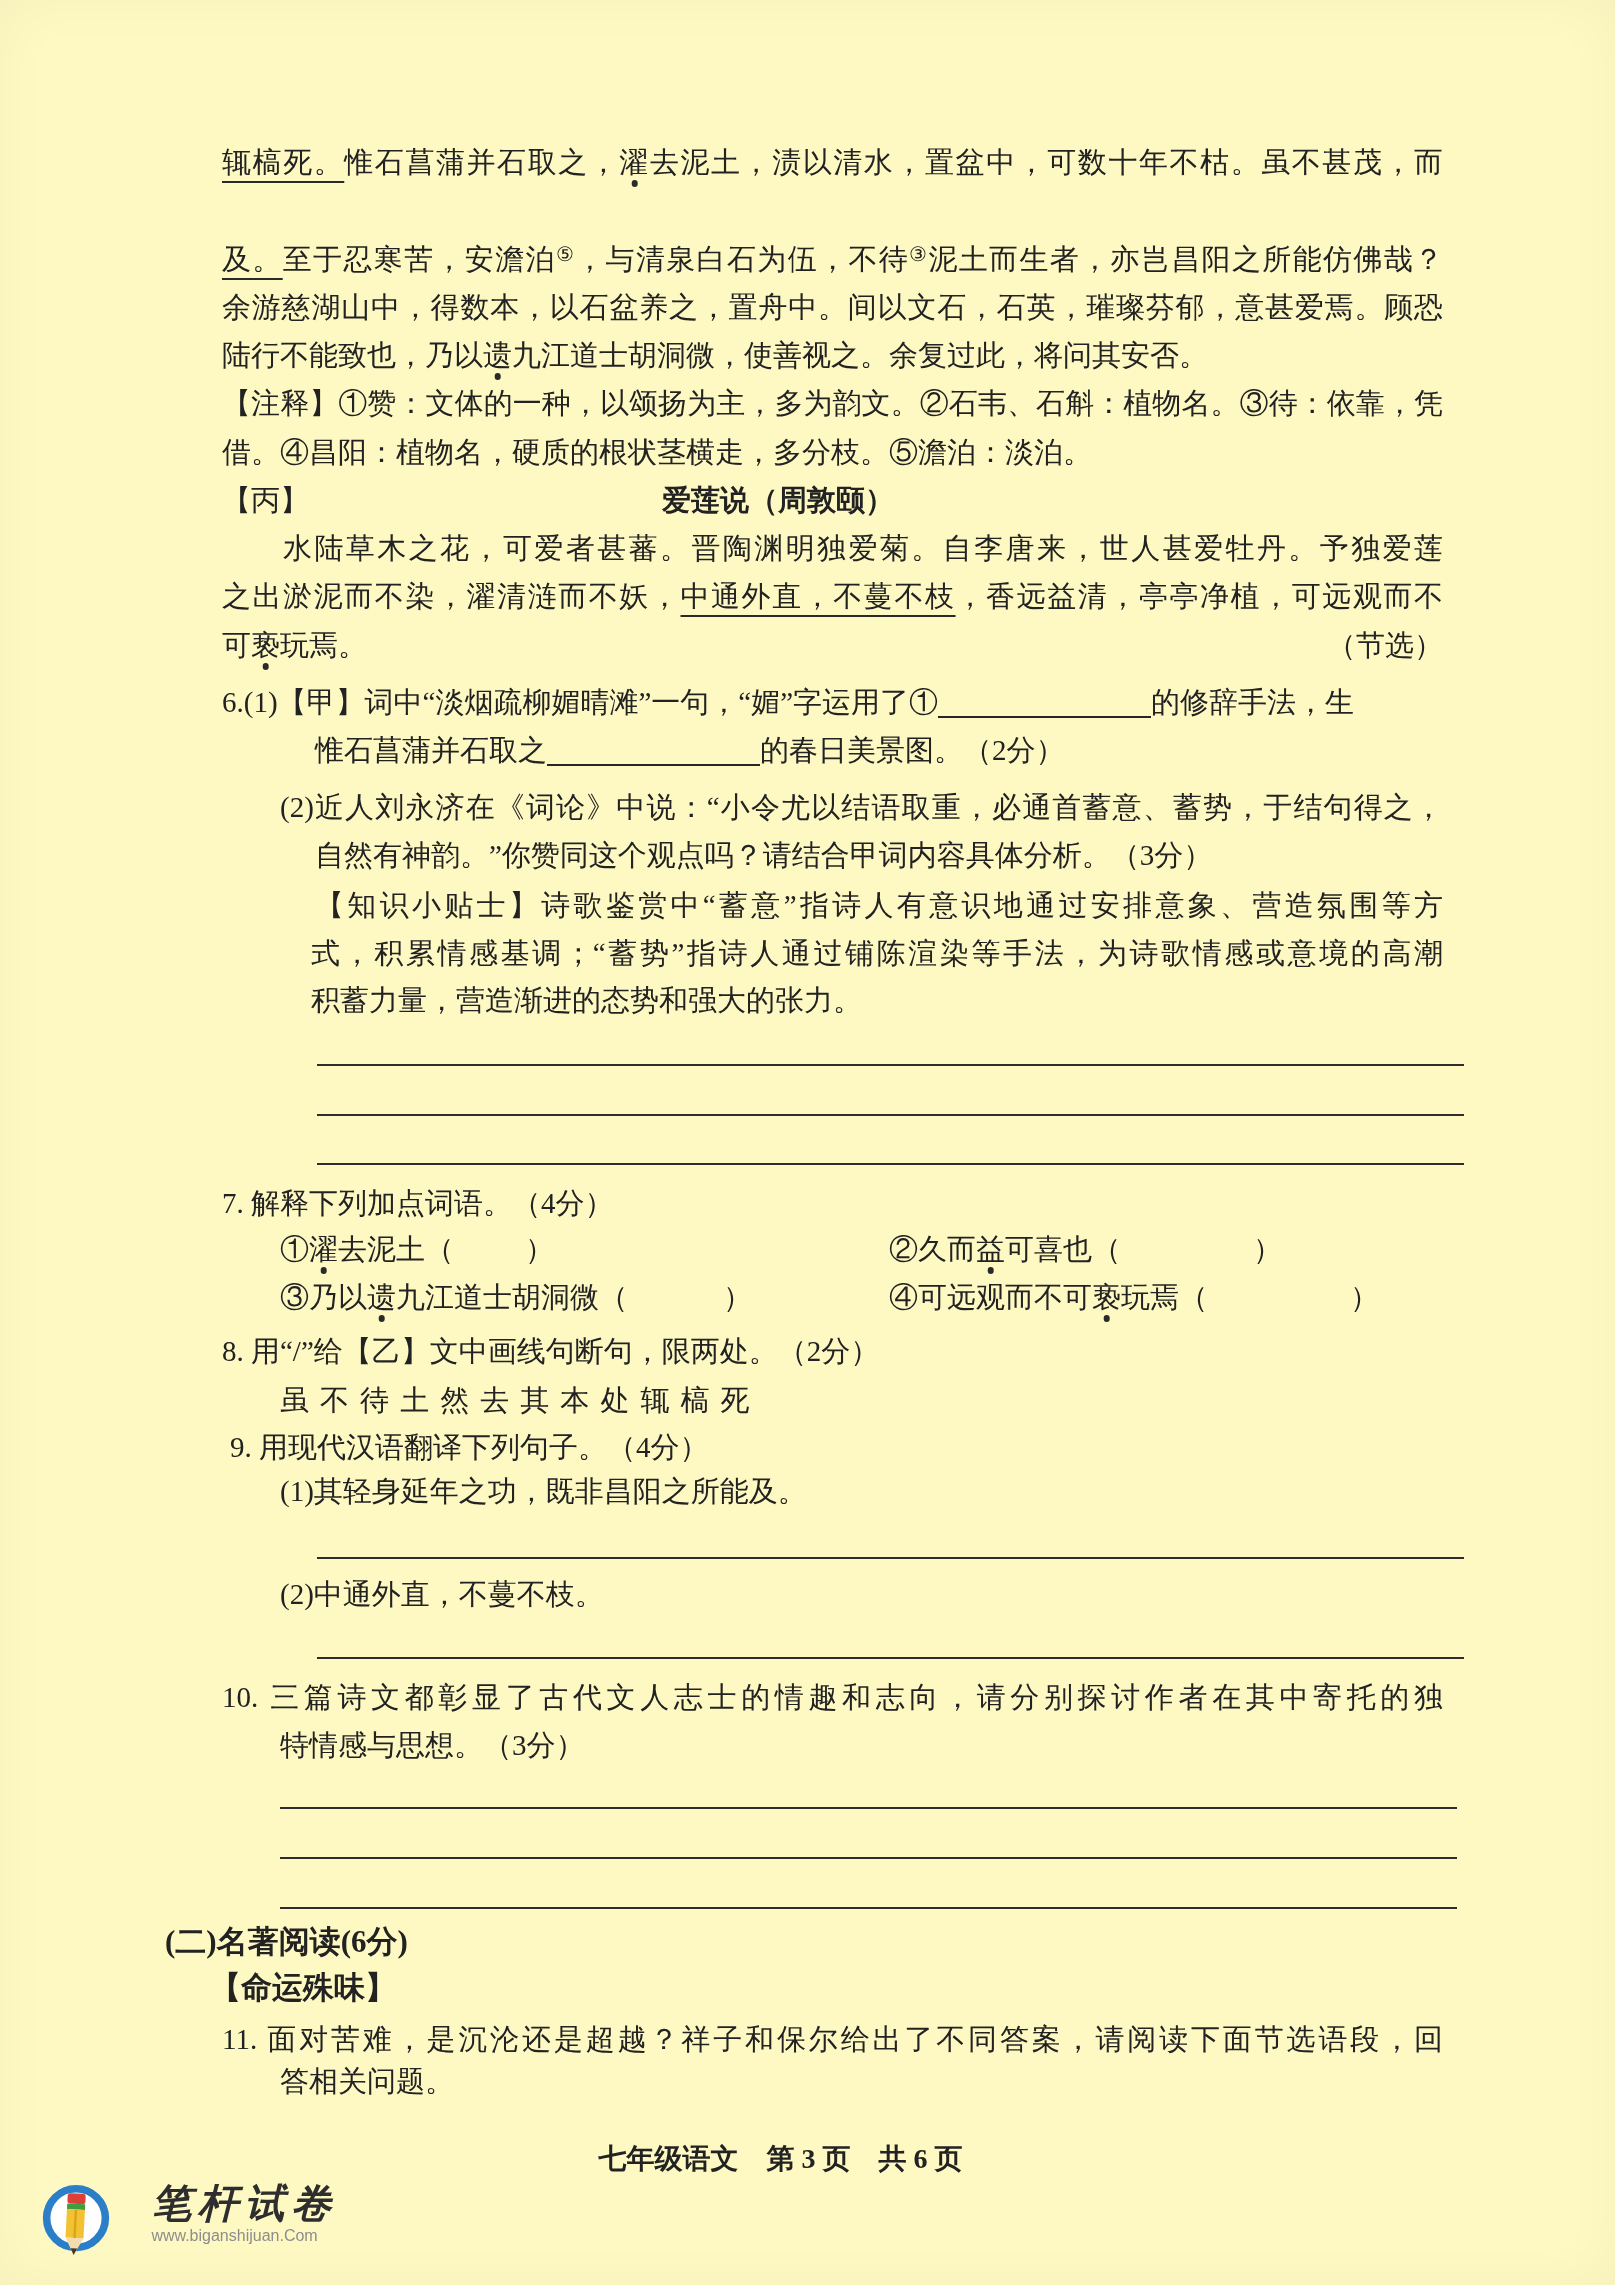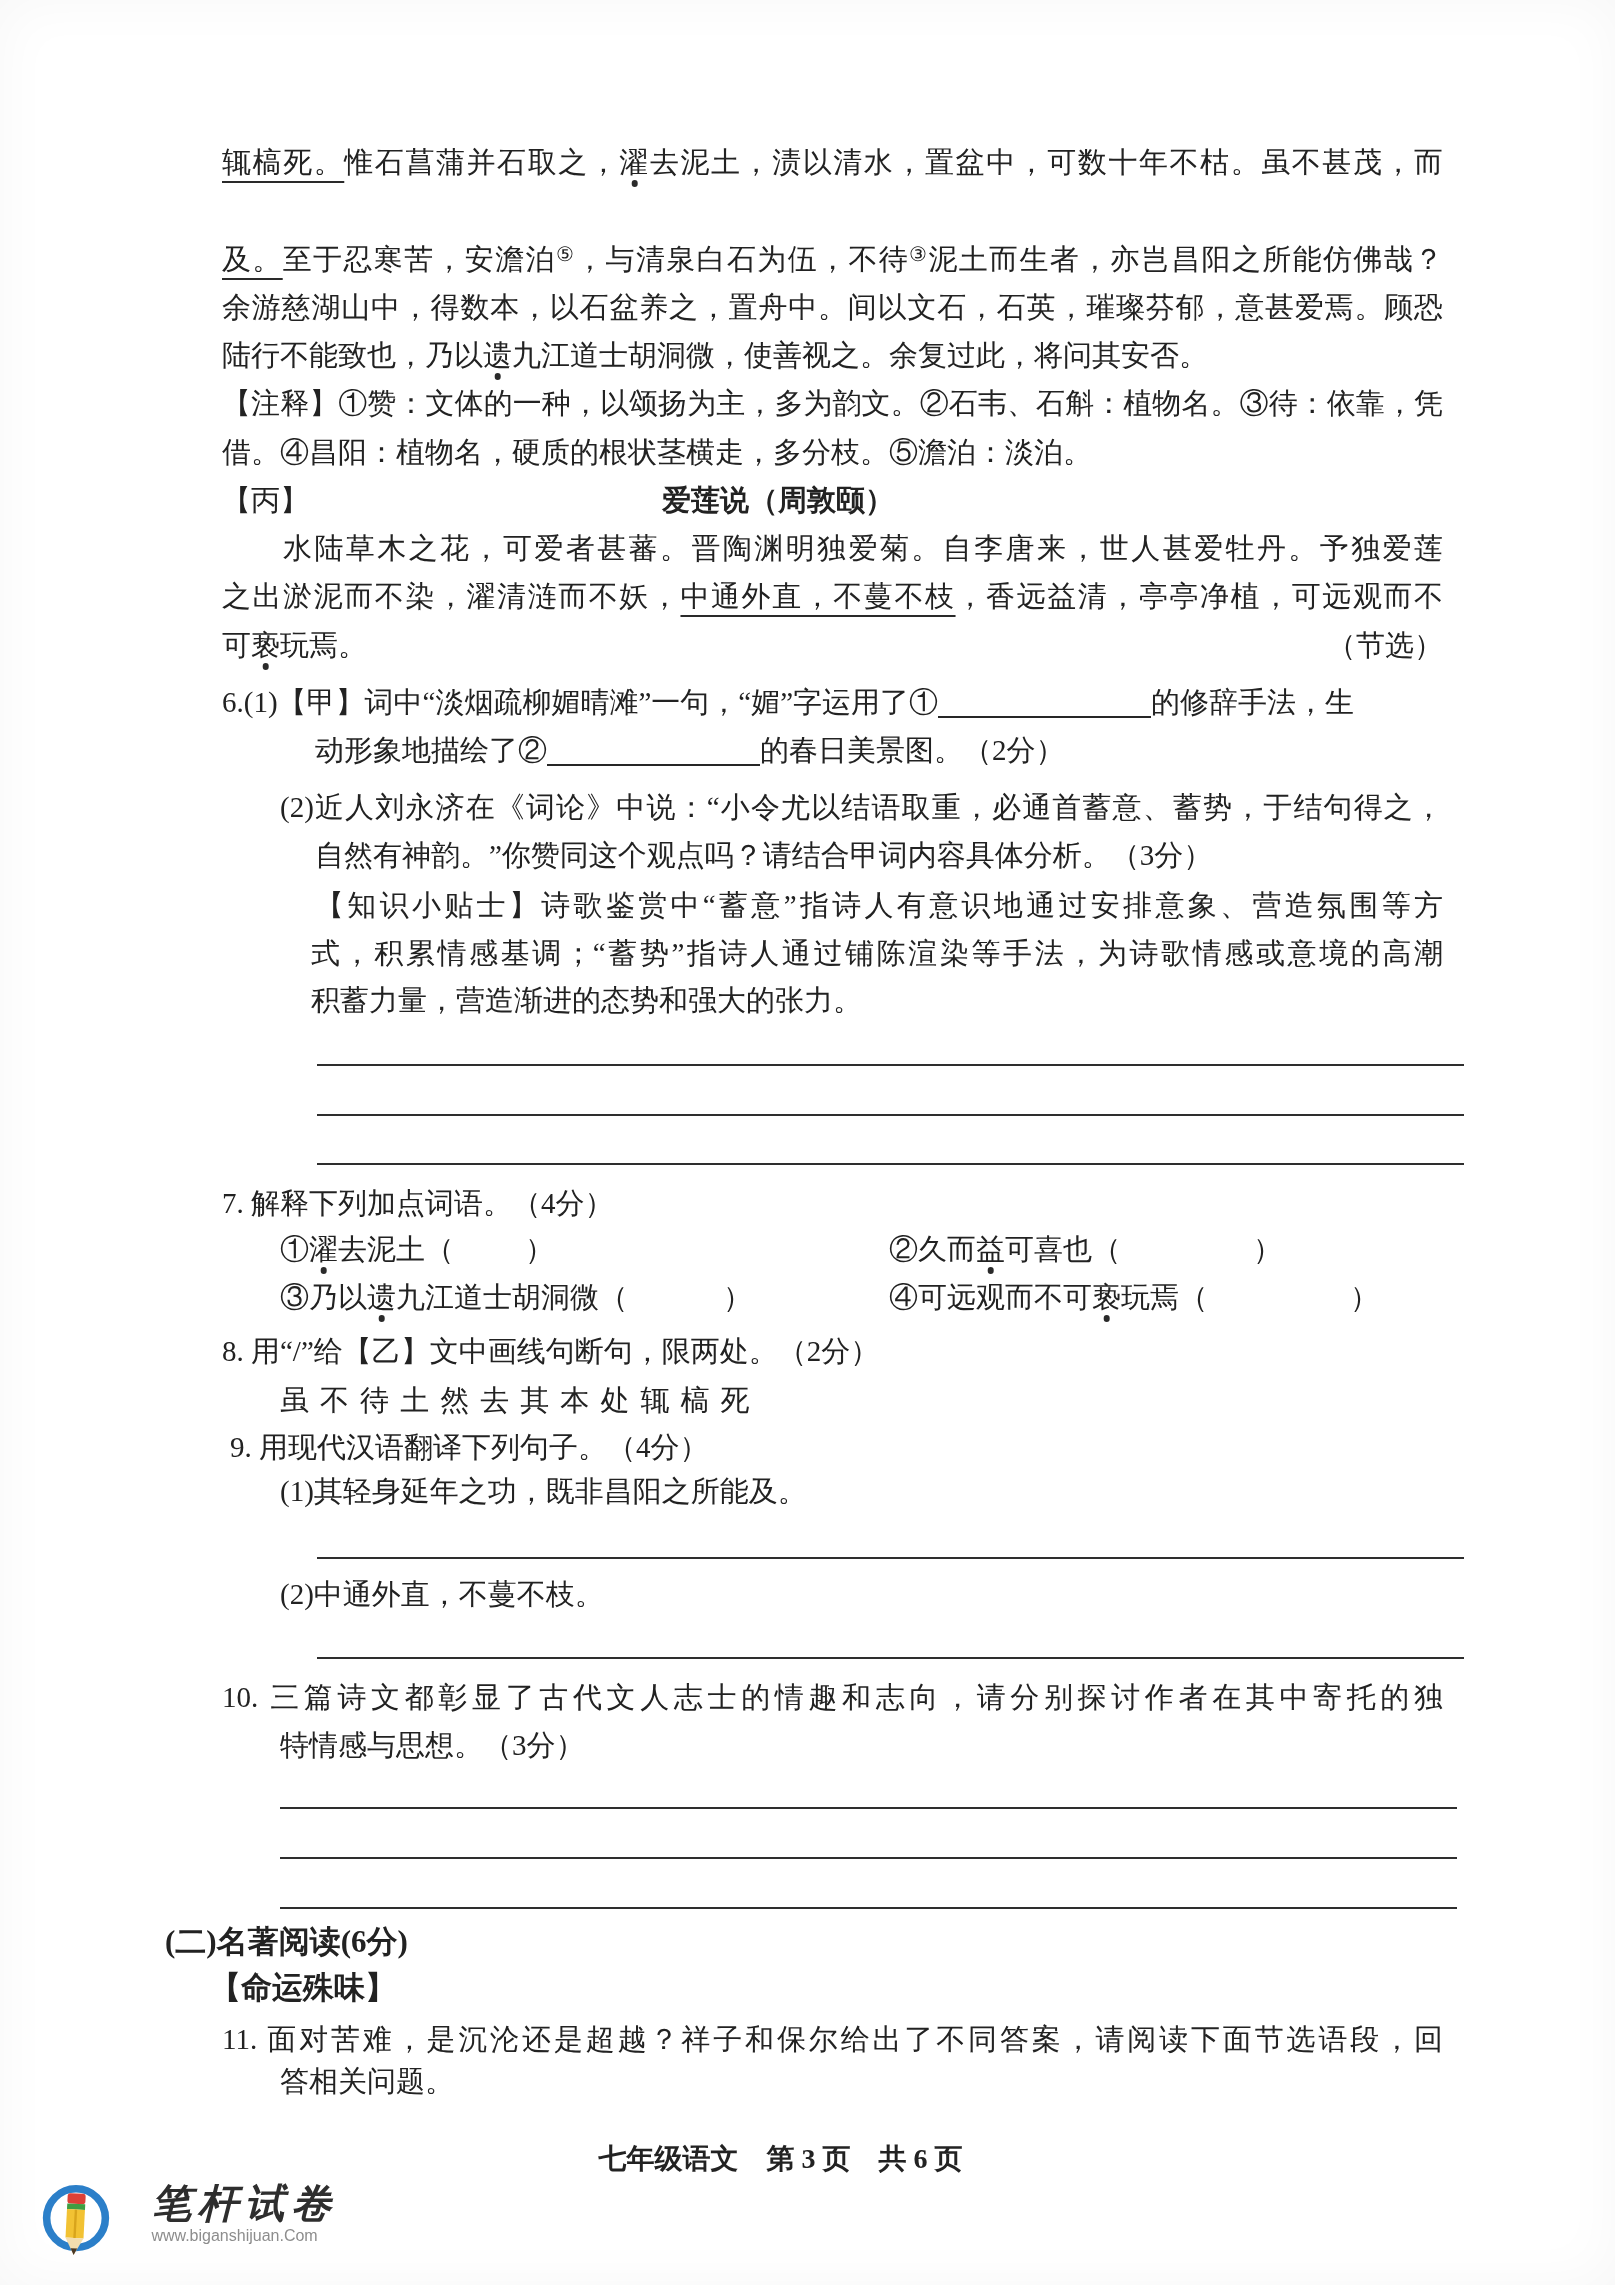"辄槁死。惟石菖蒲并石取之，濯去泥土，渍以清水，置盆中，可数十年不枯。虽不甚茂，而" .page { background: #ffffff -> #fef9c3 }
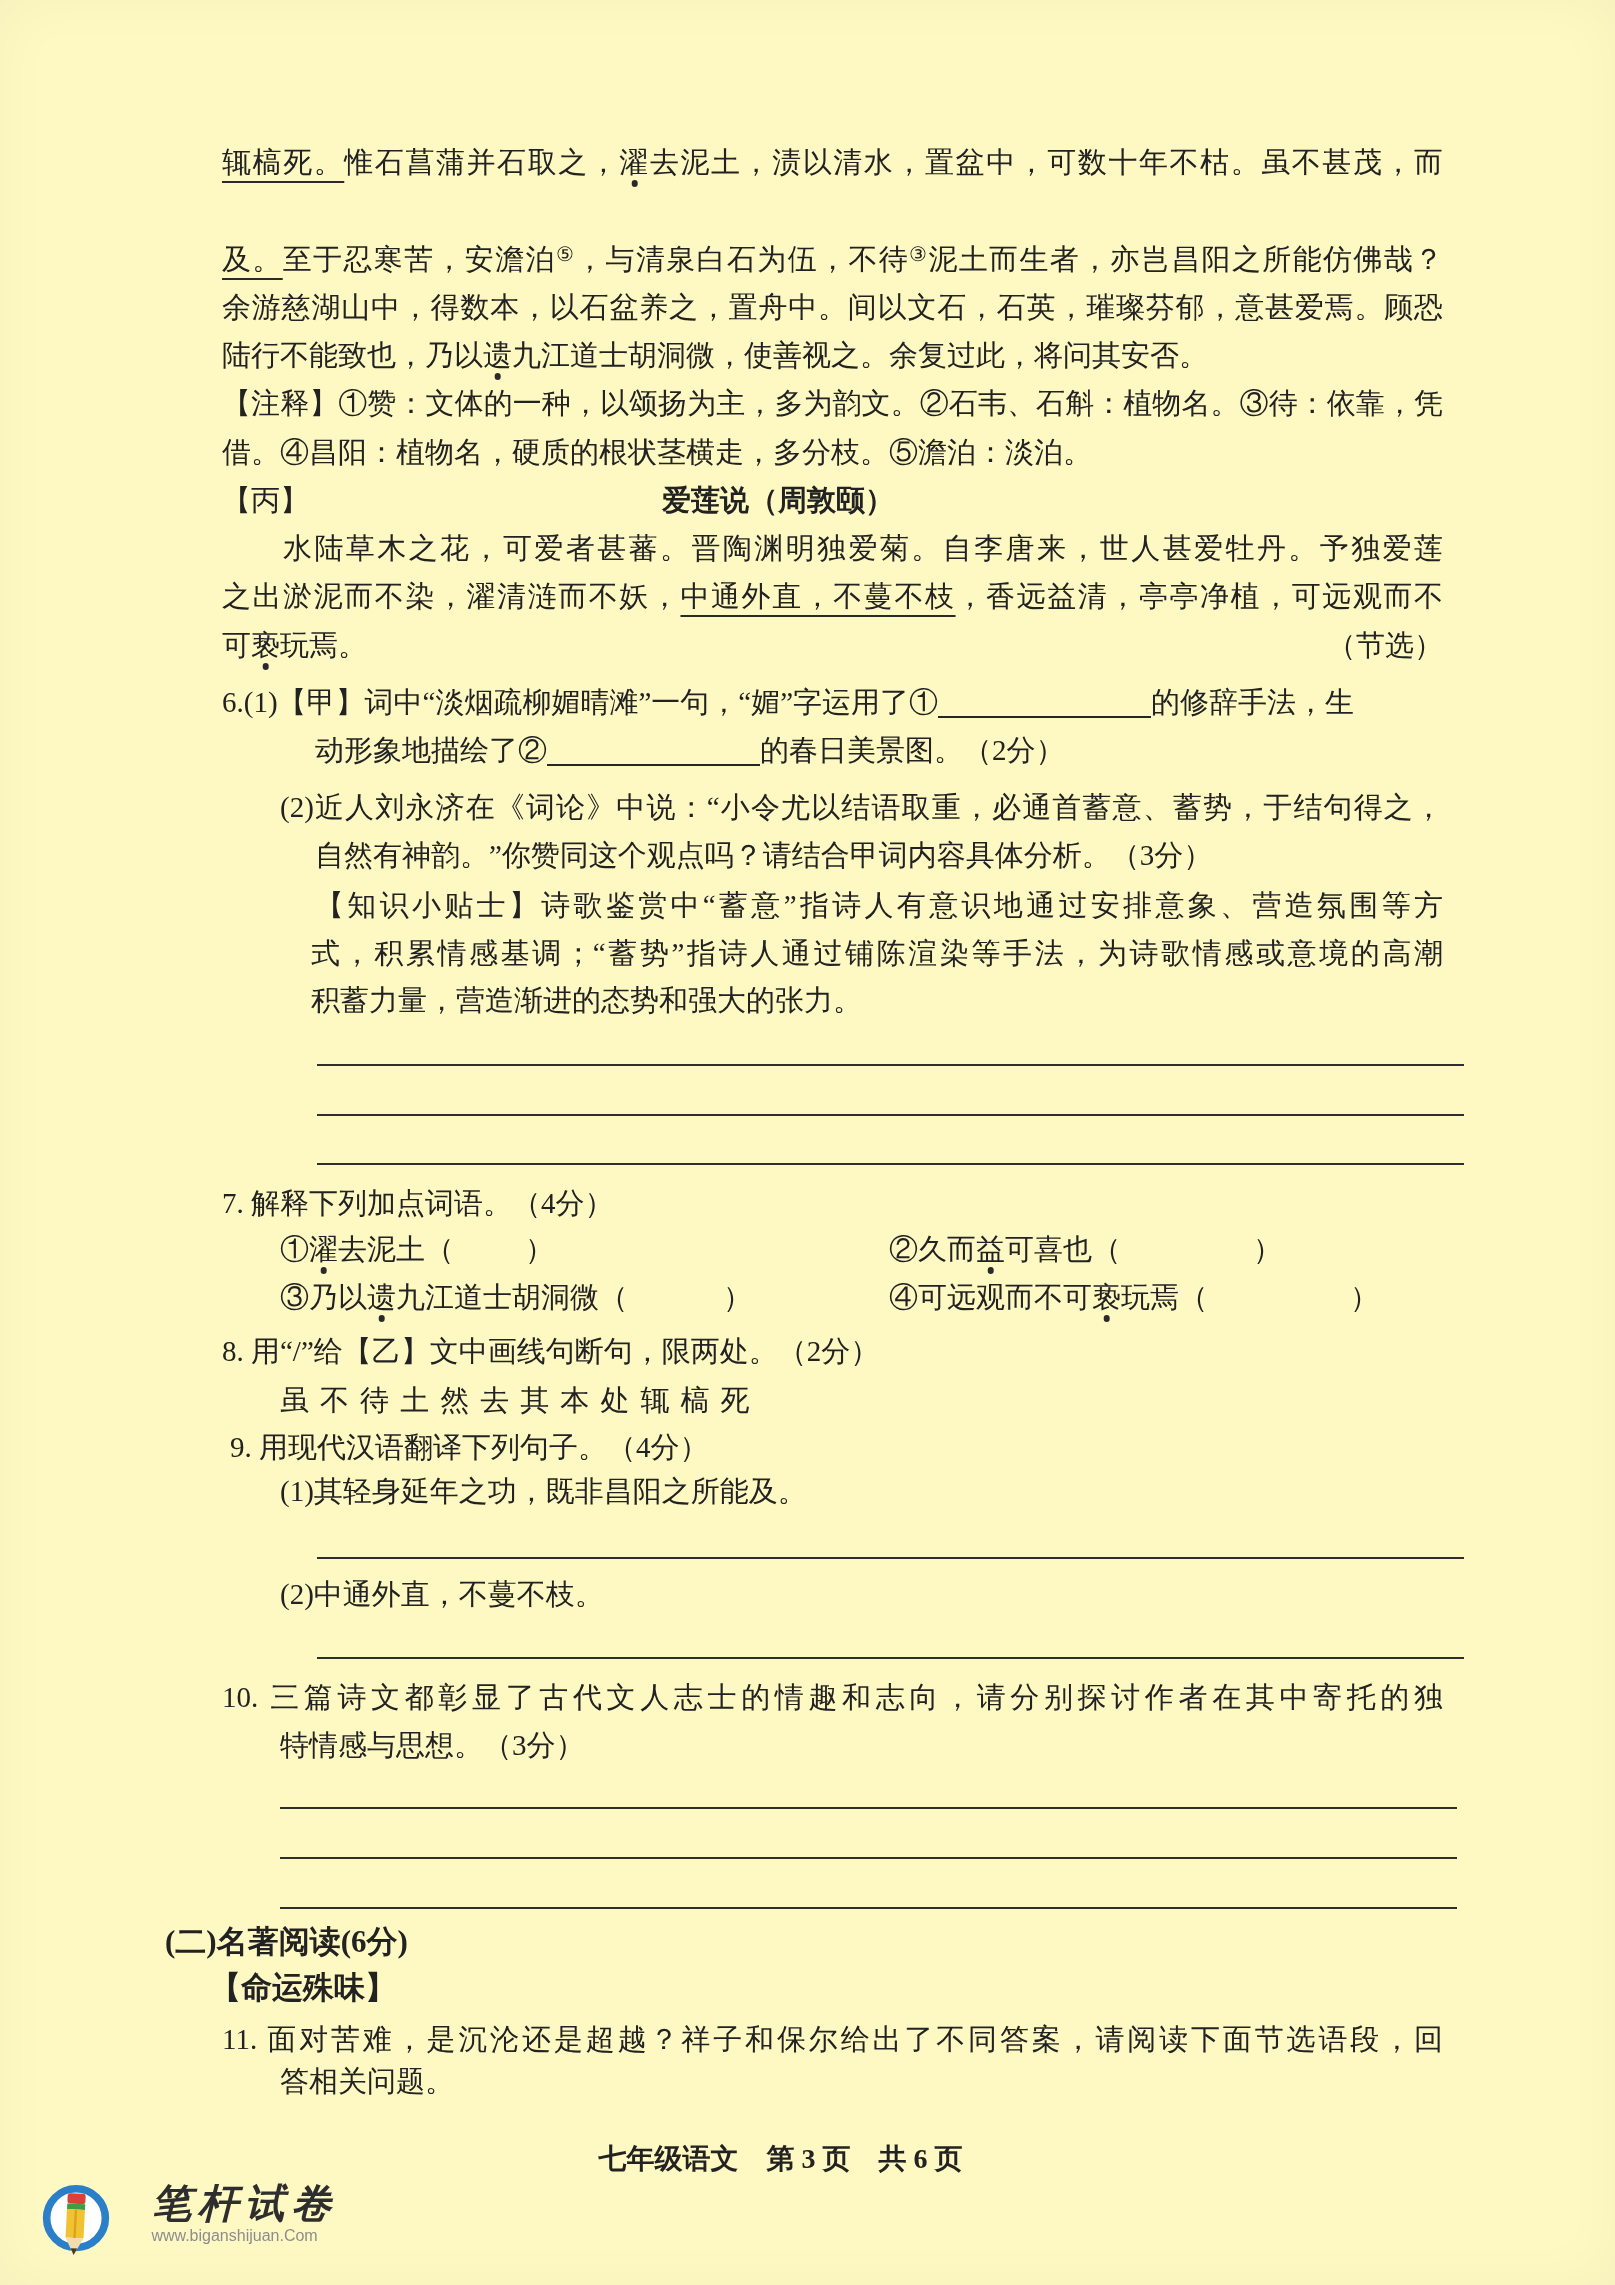"动形象地描绘了②" span { text: 动形象地描绘了② -> 惟石菖蒲并石取之 }
